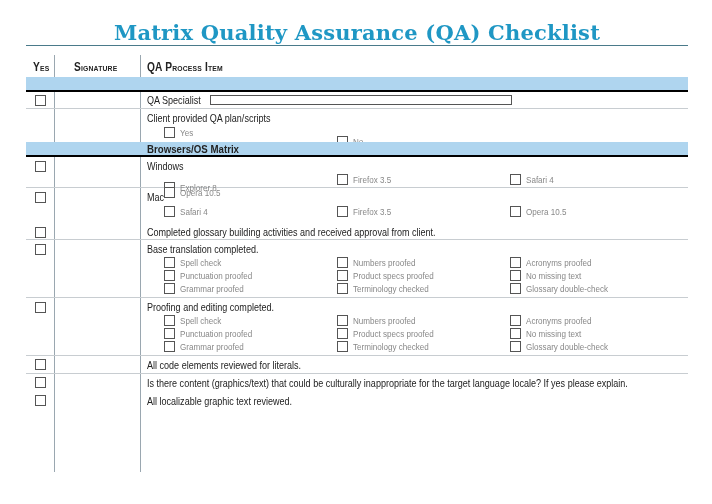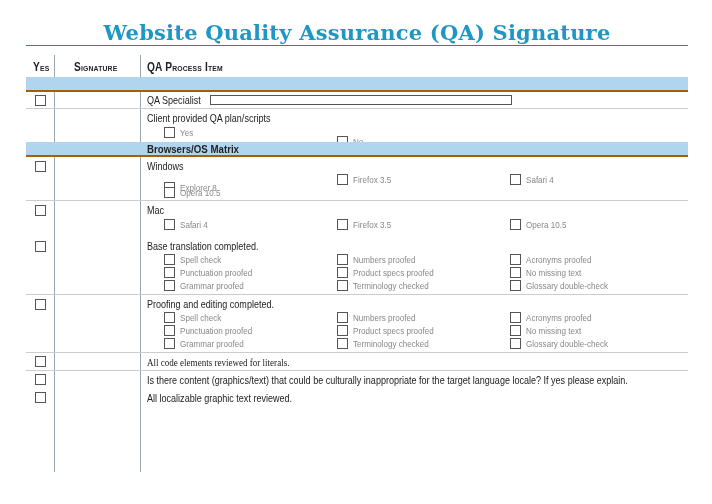"Website Quality Assurance (QA) Signature" div.title { text: Website Quality Assurance (QA) Signature -> Matrix Quality Assurance (QA) Checklist }
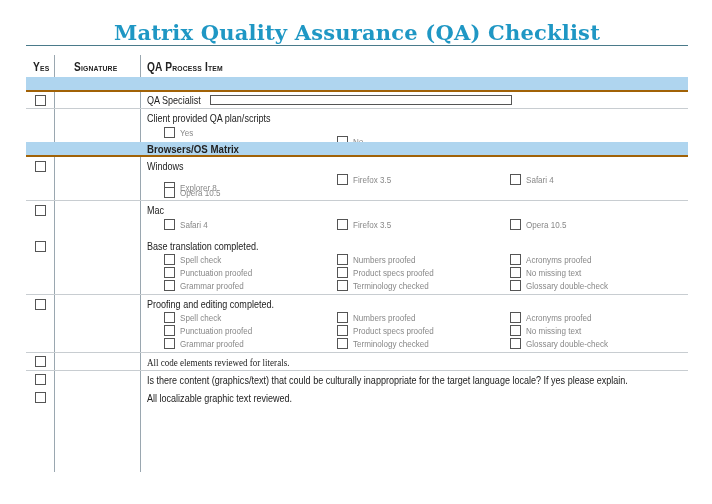"Browsers/OS Matrix" .band { border-bottom: 2px solid #a16207 -> 2px solid #000000 }
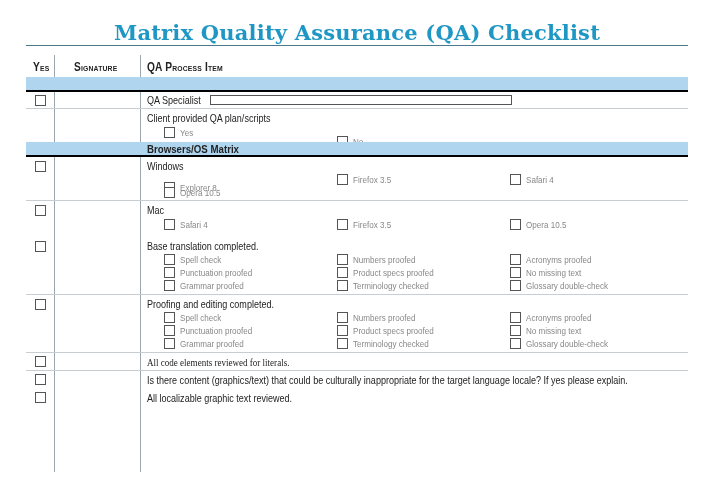"Windows" div.row { height: 44px -> 31px }
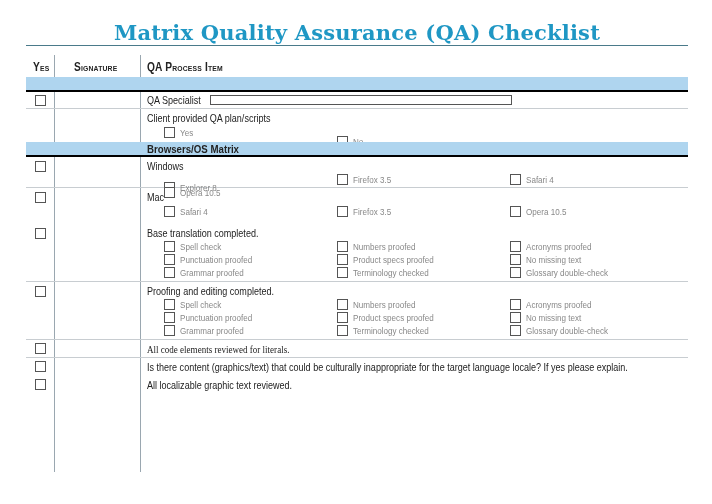"Completed glossary building activities" div.row { html: none -> <div> <div></div> <div> <span>Completed glossary building activities and received approval from client.</span> </div> </div> }
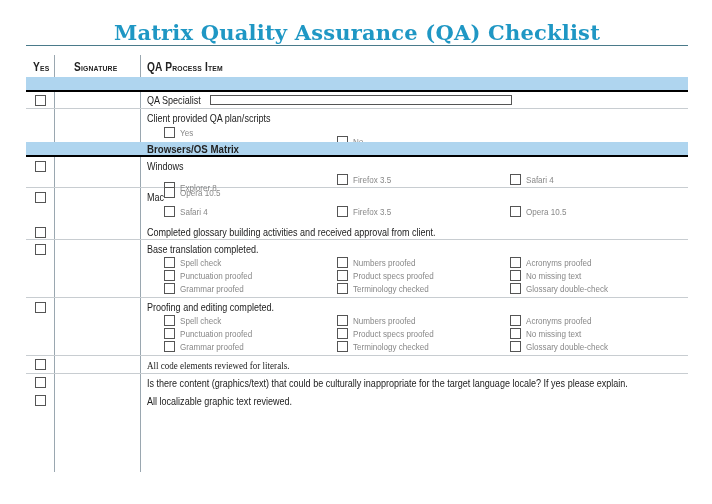"All code elements reviewed for" div.row { font-family: Liberation Serif, serif -> none }
